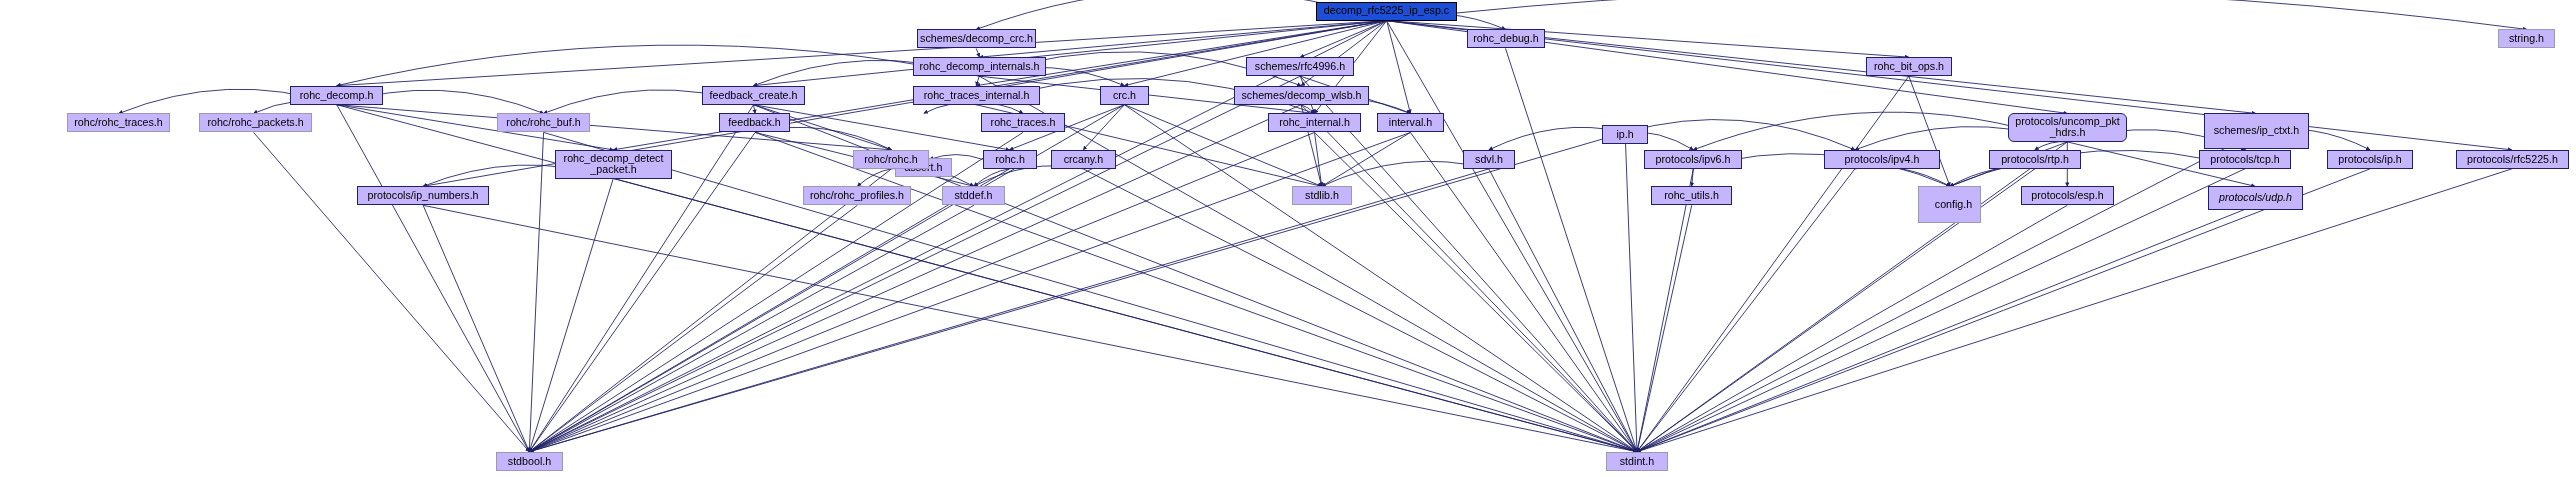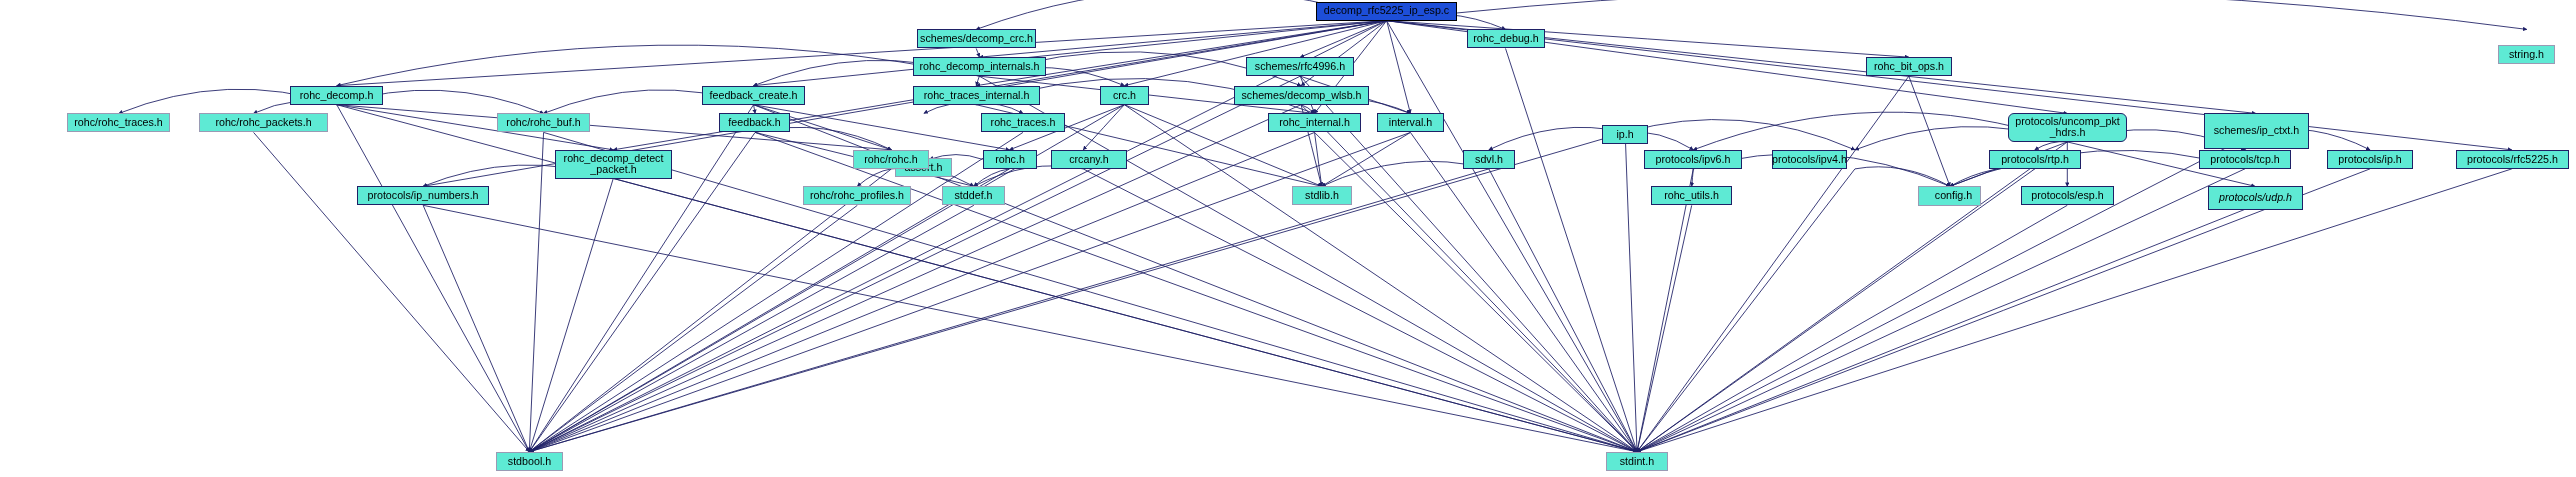"schemes/decomp_crc.h" .node { background: #5eead4 -> #c4b5fd }
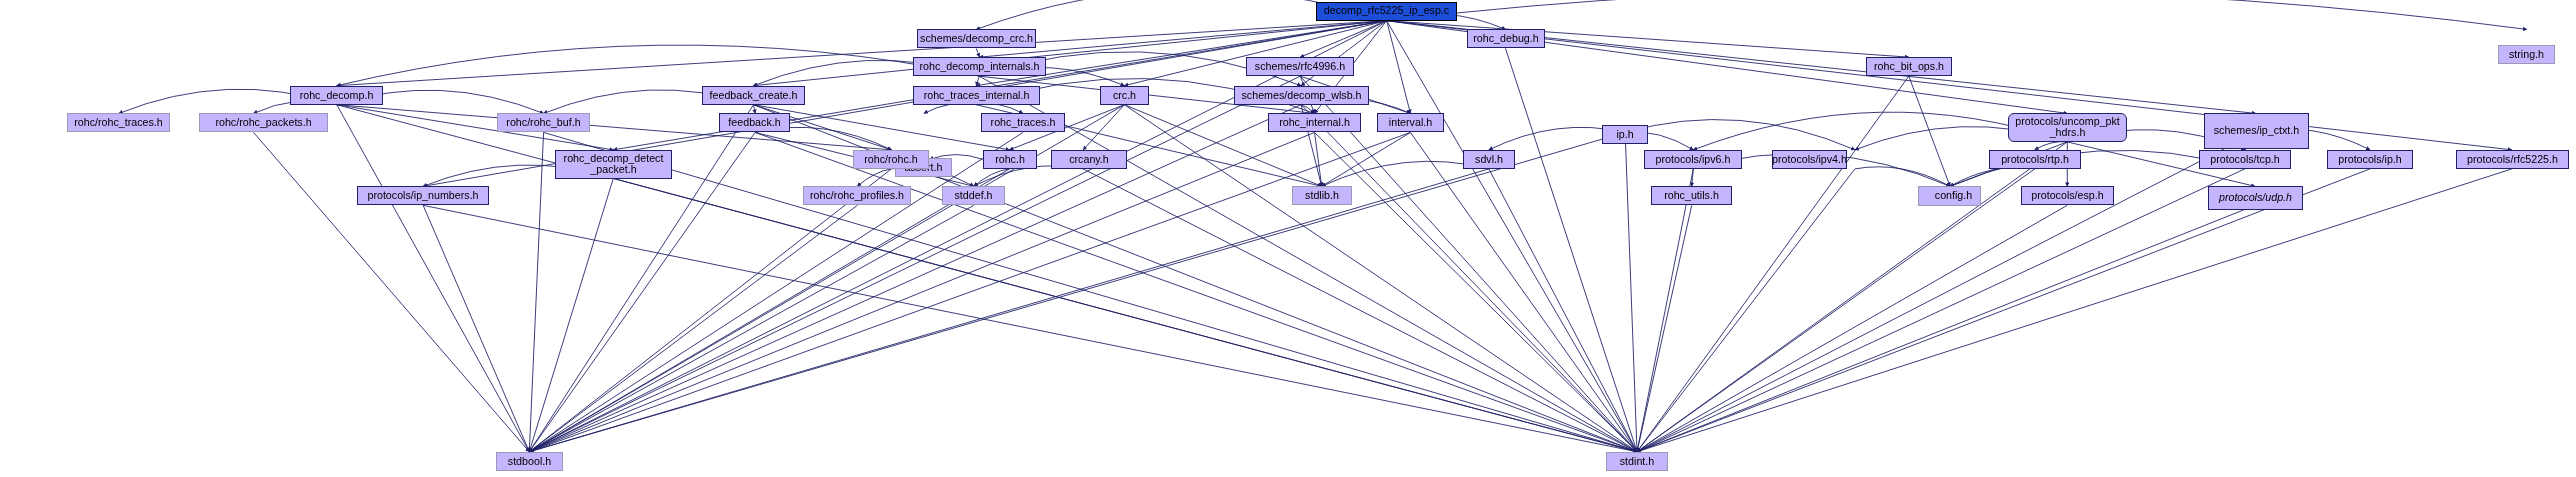"string.h" div.node { margin-top: 16px -> none }
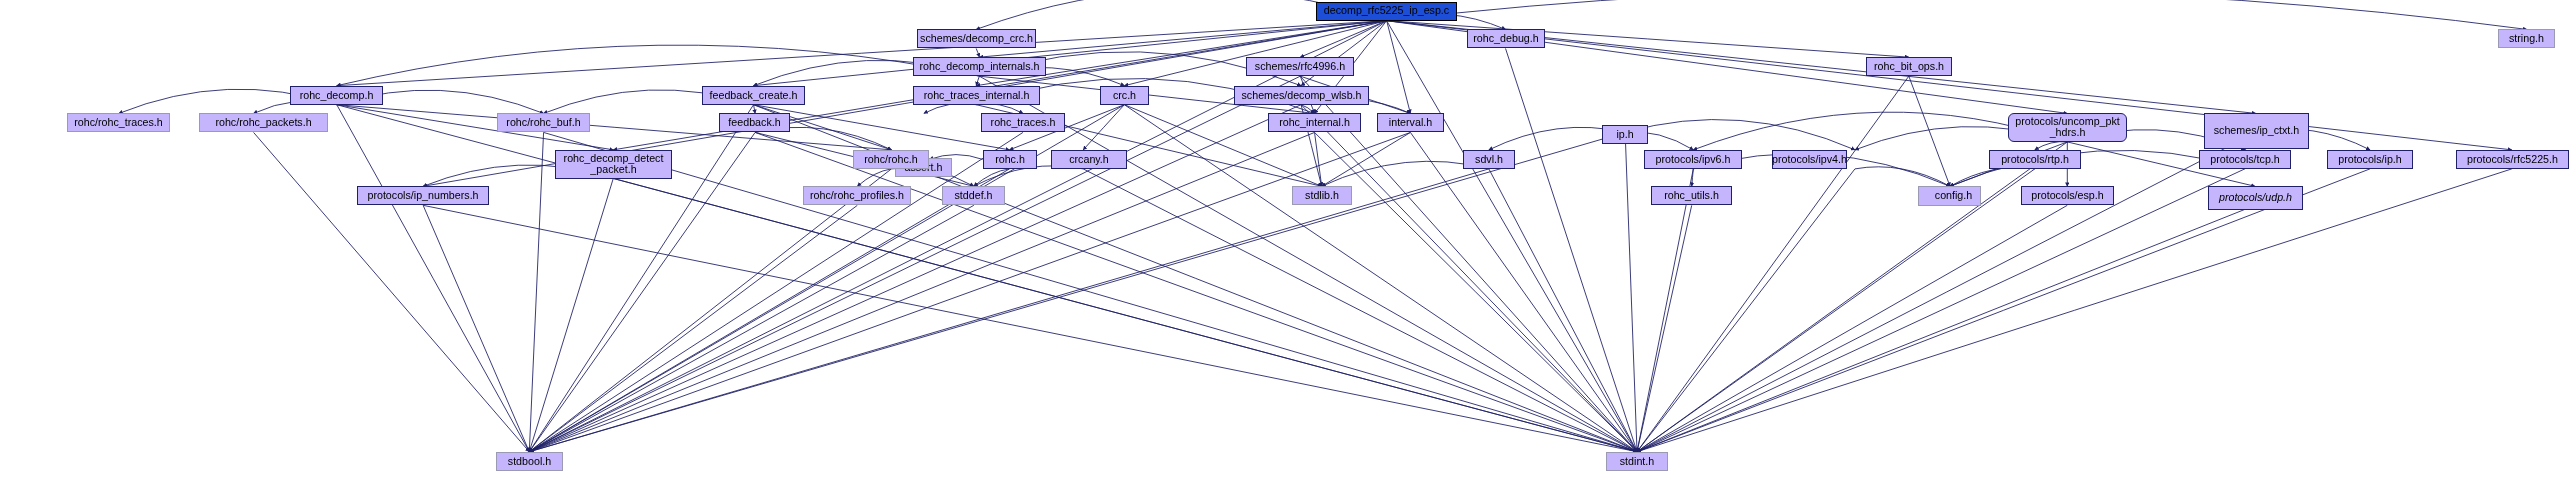"rohc/rohc_packets.h" div.node { width: 129px -> 113px }
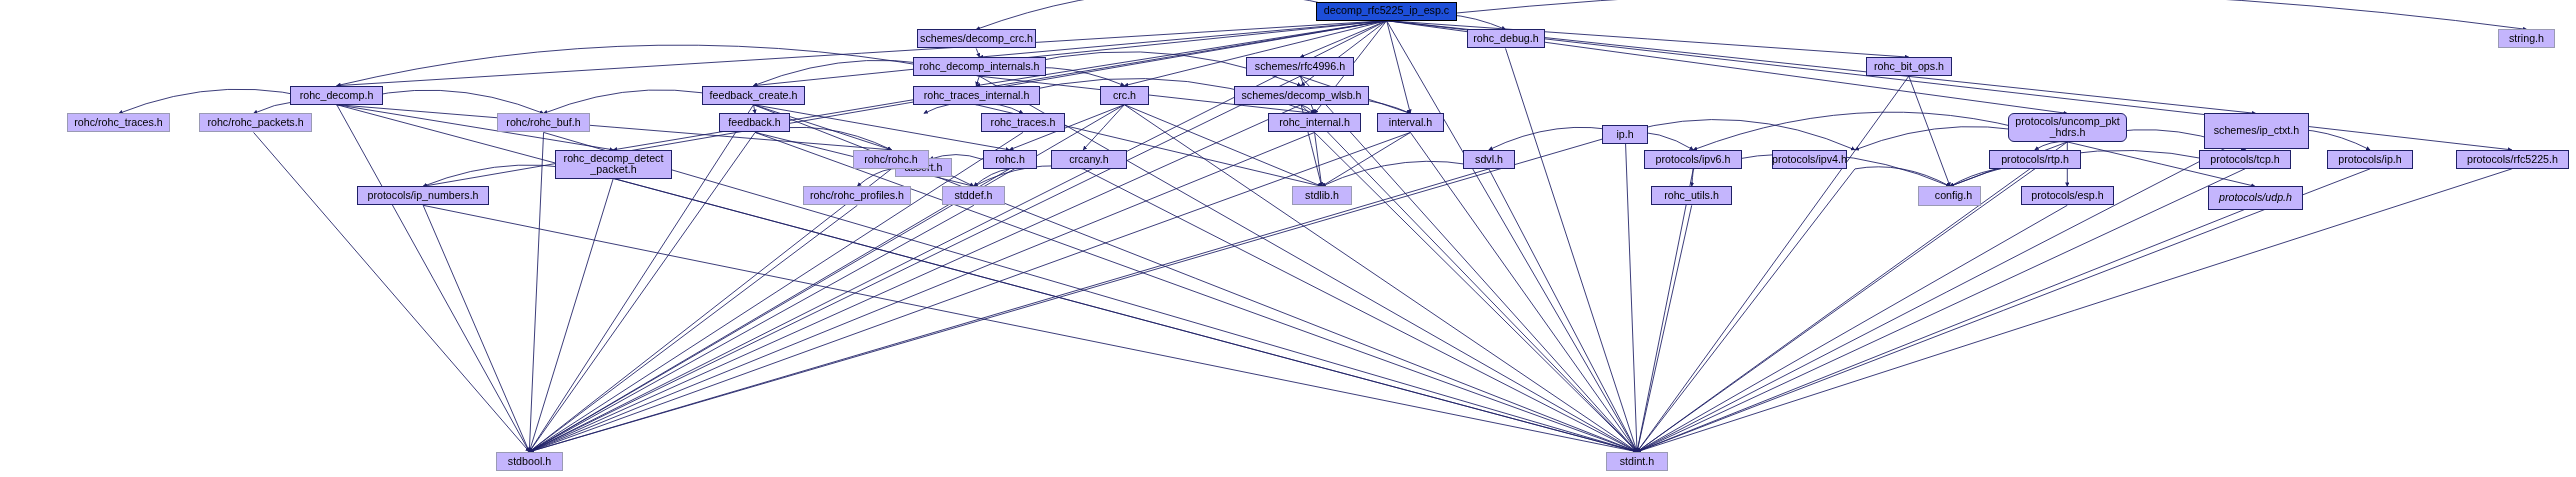"crcany.h" div.node { width: 76px -> 65px }
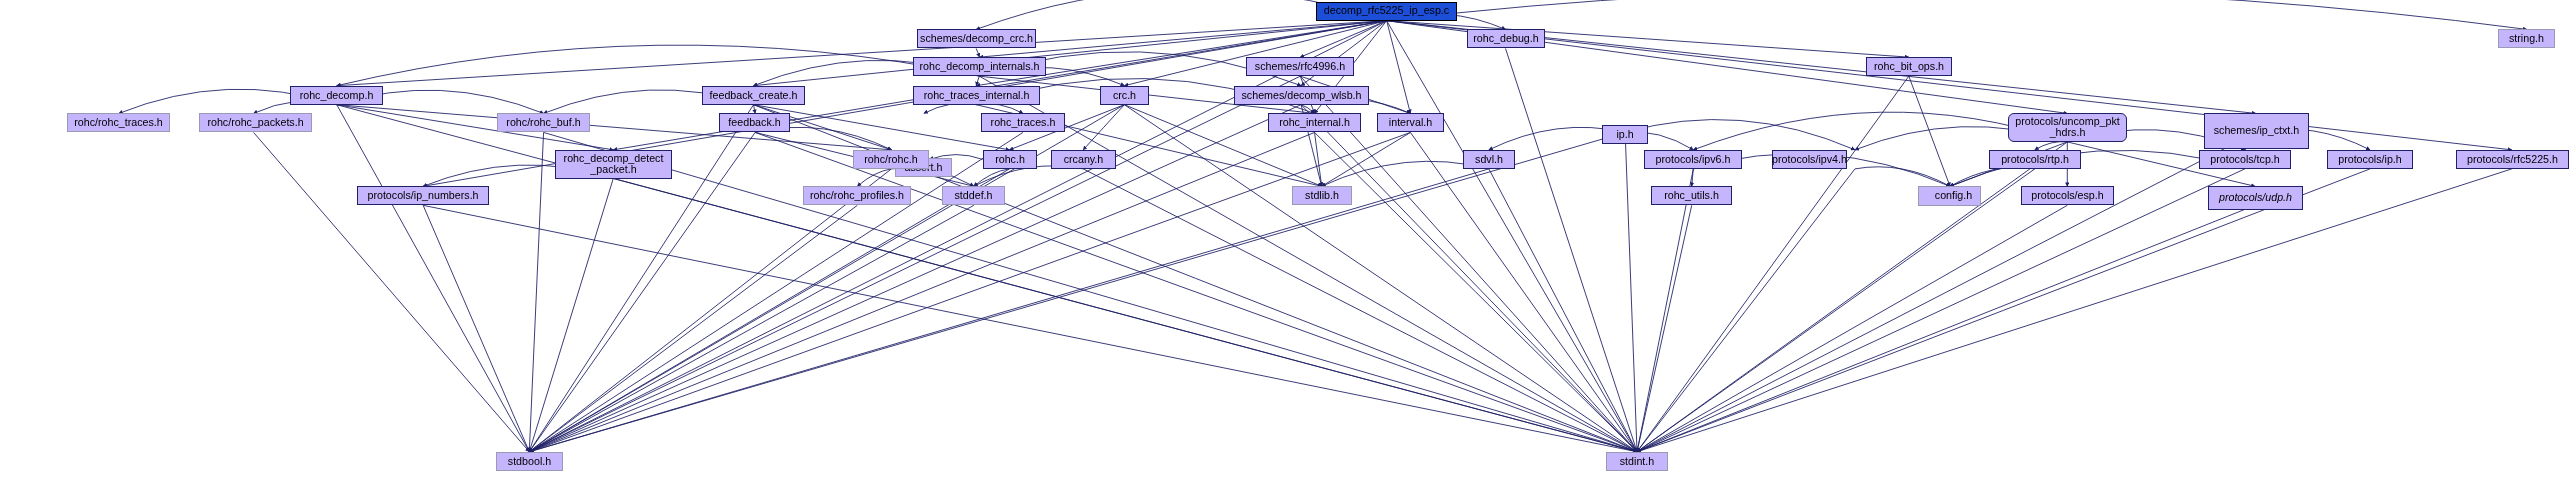"protocols/ipv4.h" div.node { left: 1772px -> 1824px; width: 75px -> 116px }
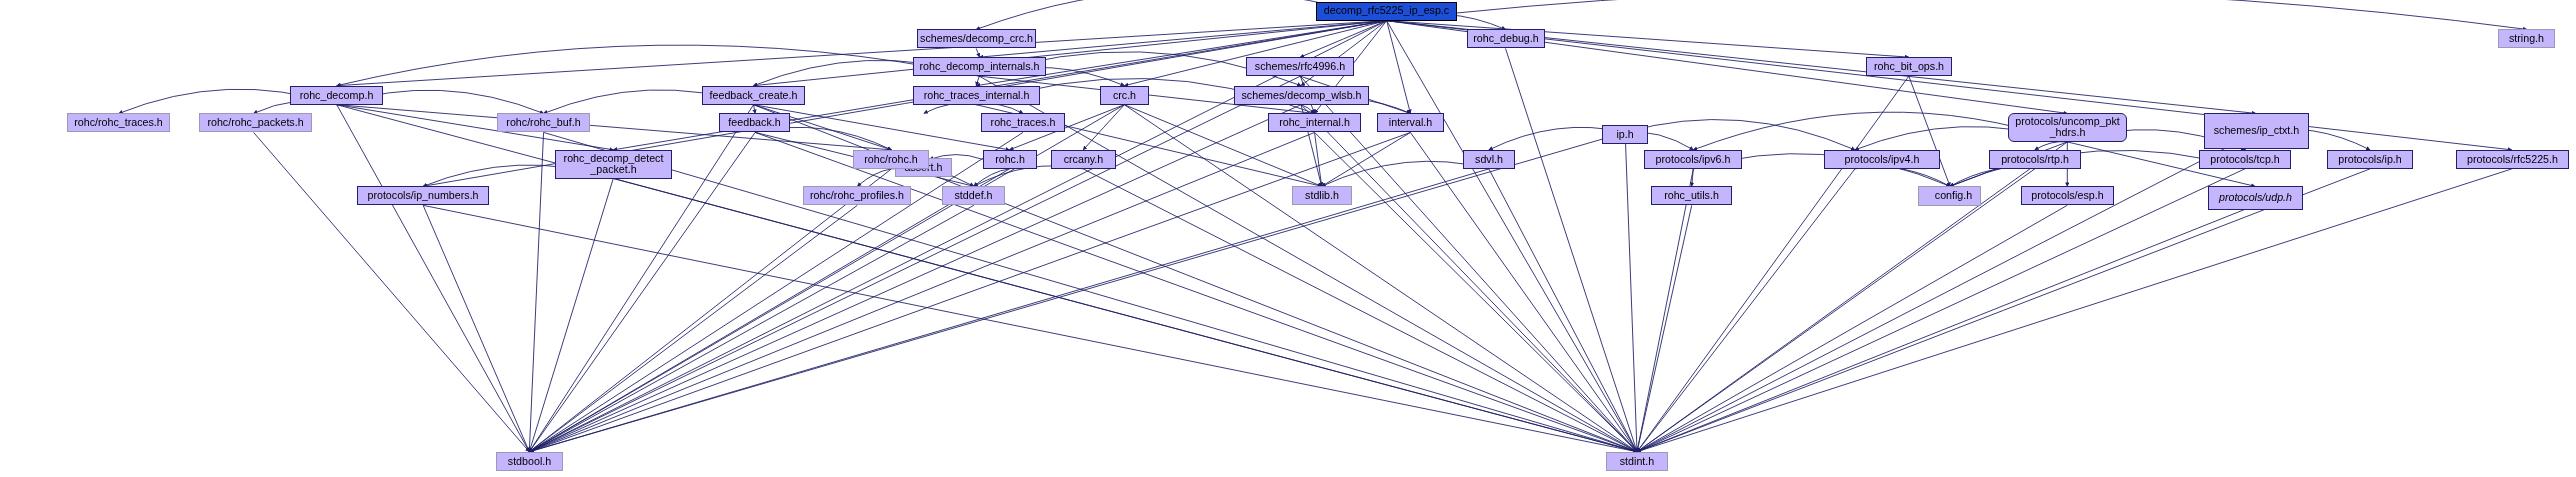"config.h" div.node { height: 20px -> 37px }
